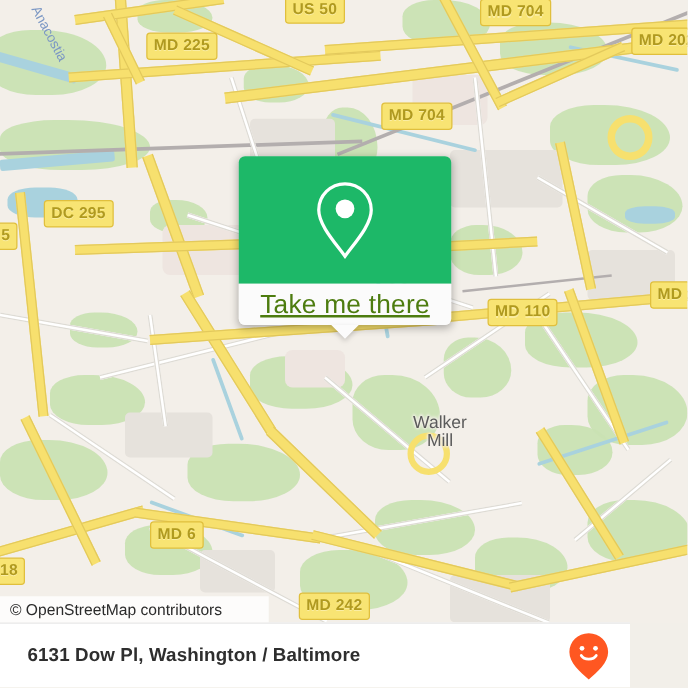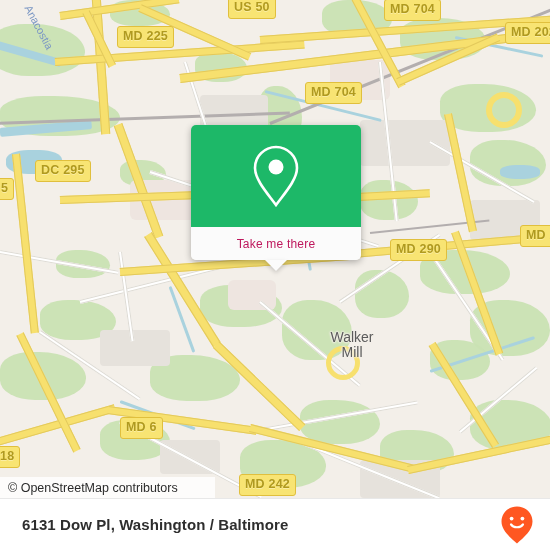"Take me there" #card-label { color: #be185d -> #4d7c0f; font-size: 12px -> 21px; text-decoration: none -> underline }
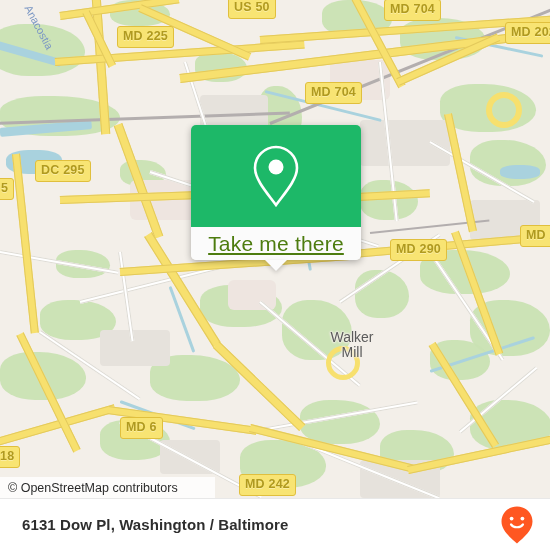"MD 290" div.shield { text: 290 -> 110 }
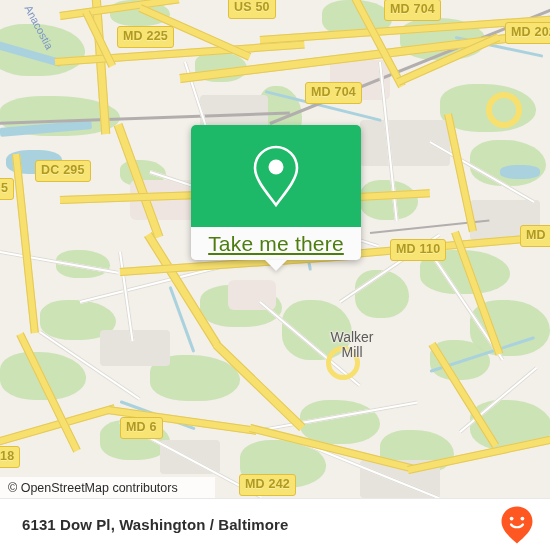"6131 Dow Pl, Washington /" #bottombar { width: 550px -> 504px }
